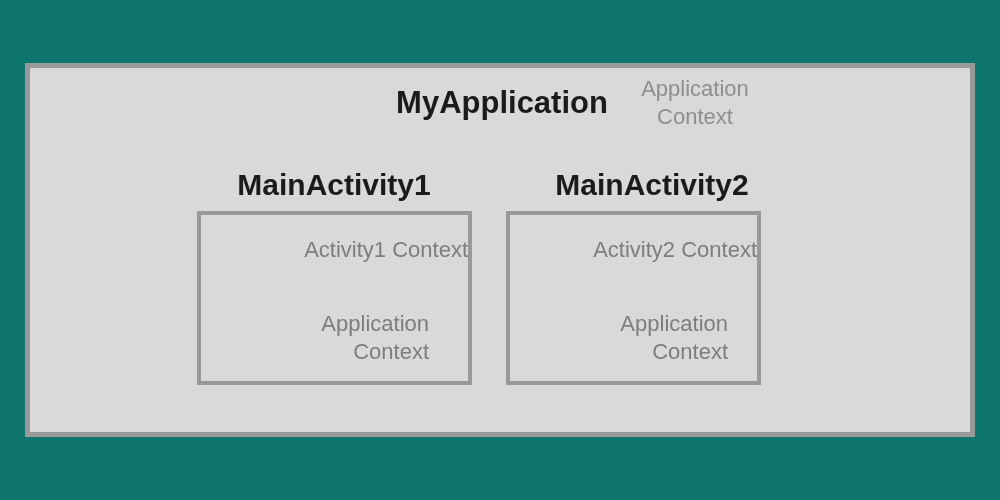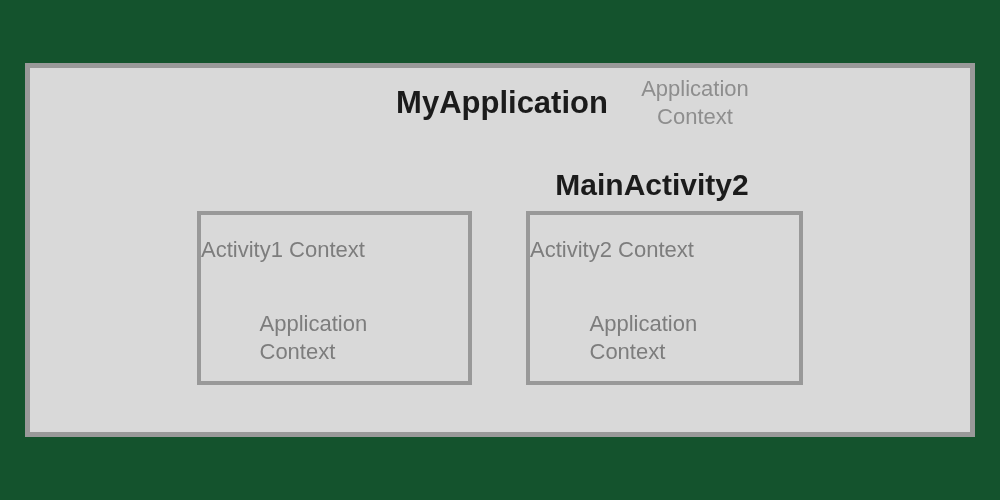"MyApplication" .canvas { background: #14532d -> #0f766e }
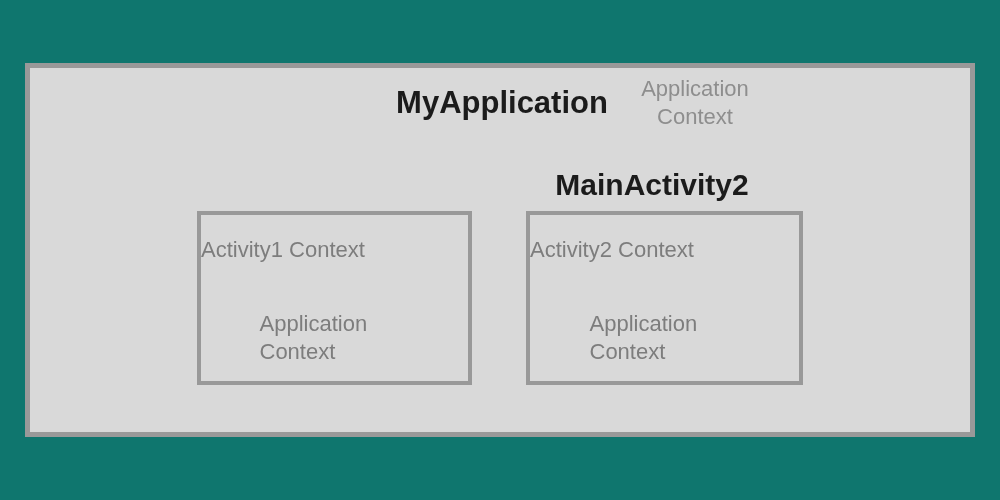"MainActivity1" div.activity-title { html: none -> <div>MainActivity1</div> }
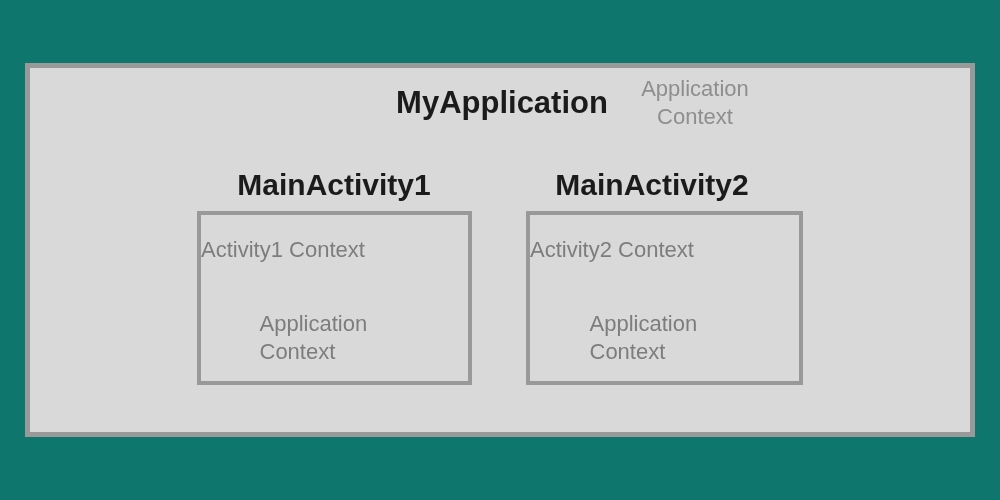"Activity1 Context" .activity-box { padding-left: none -> 39px; text-align: left -> right }
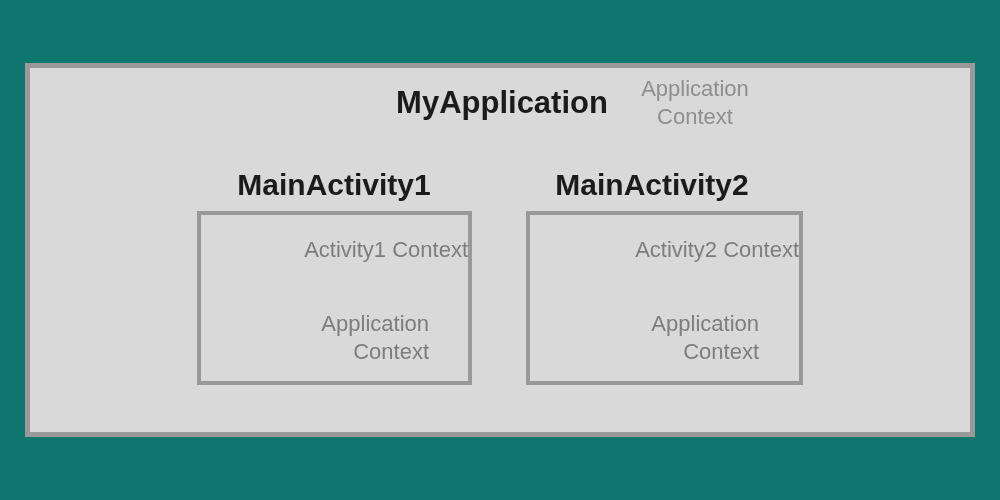"Activity2 Context" .activity-box.a2 { left: 496px -> 476px; width: 277px -> 255px }
